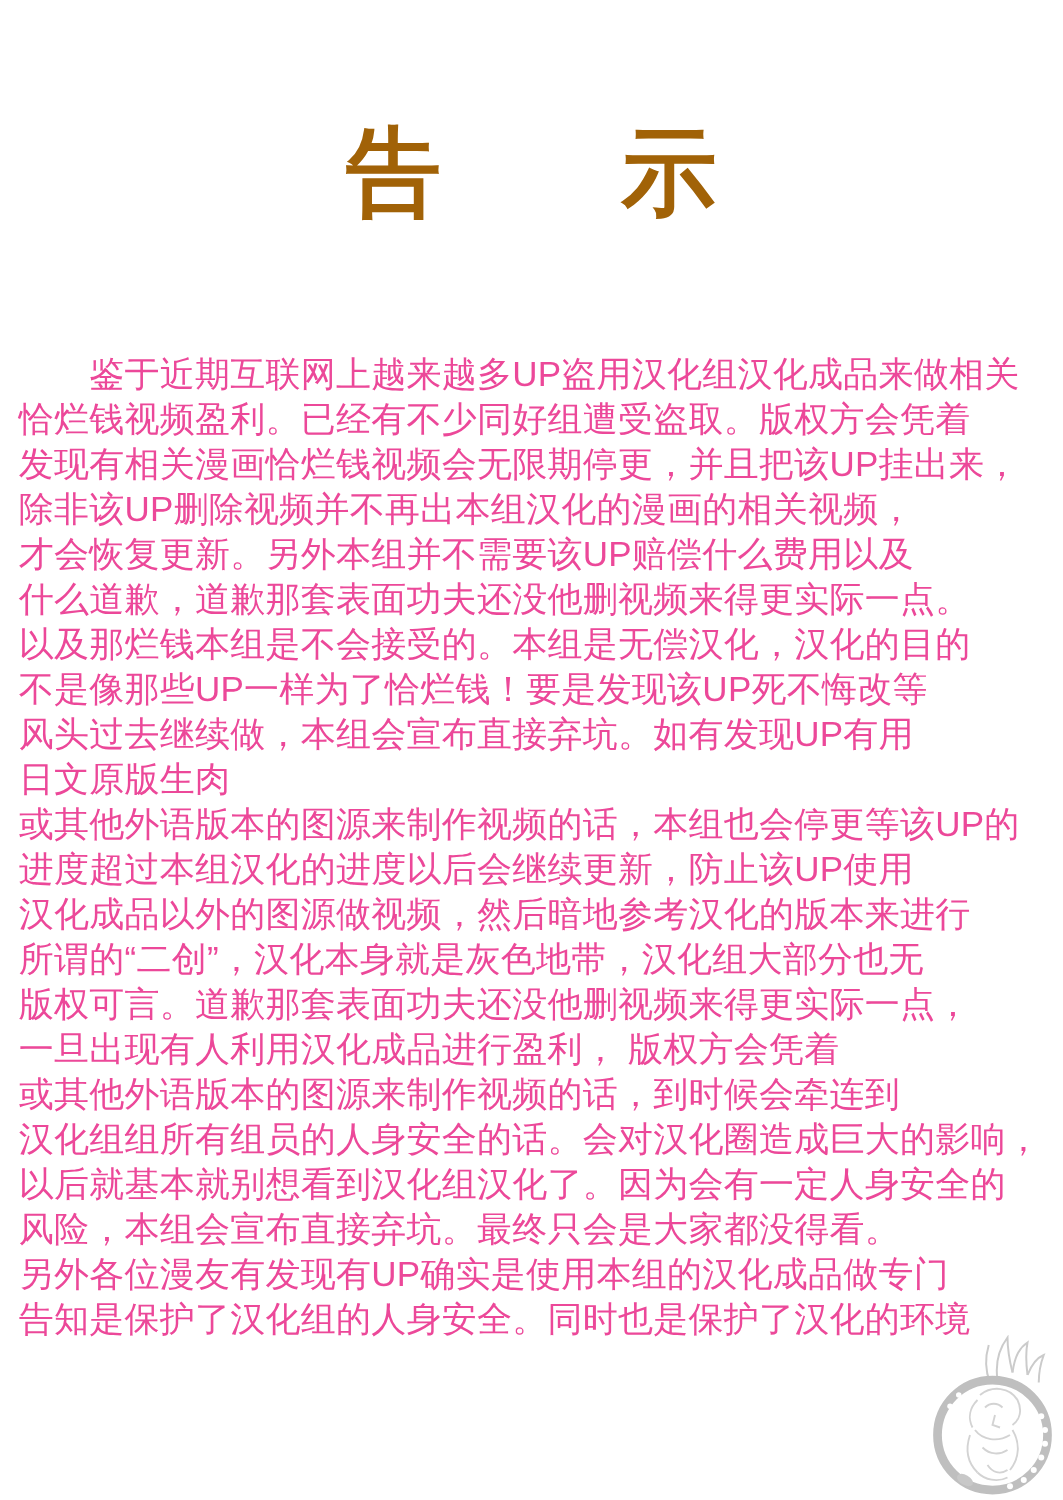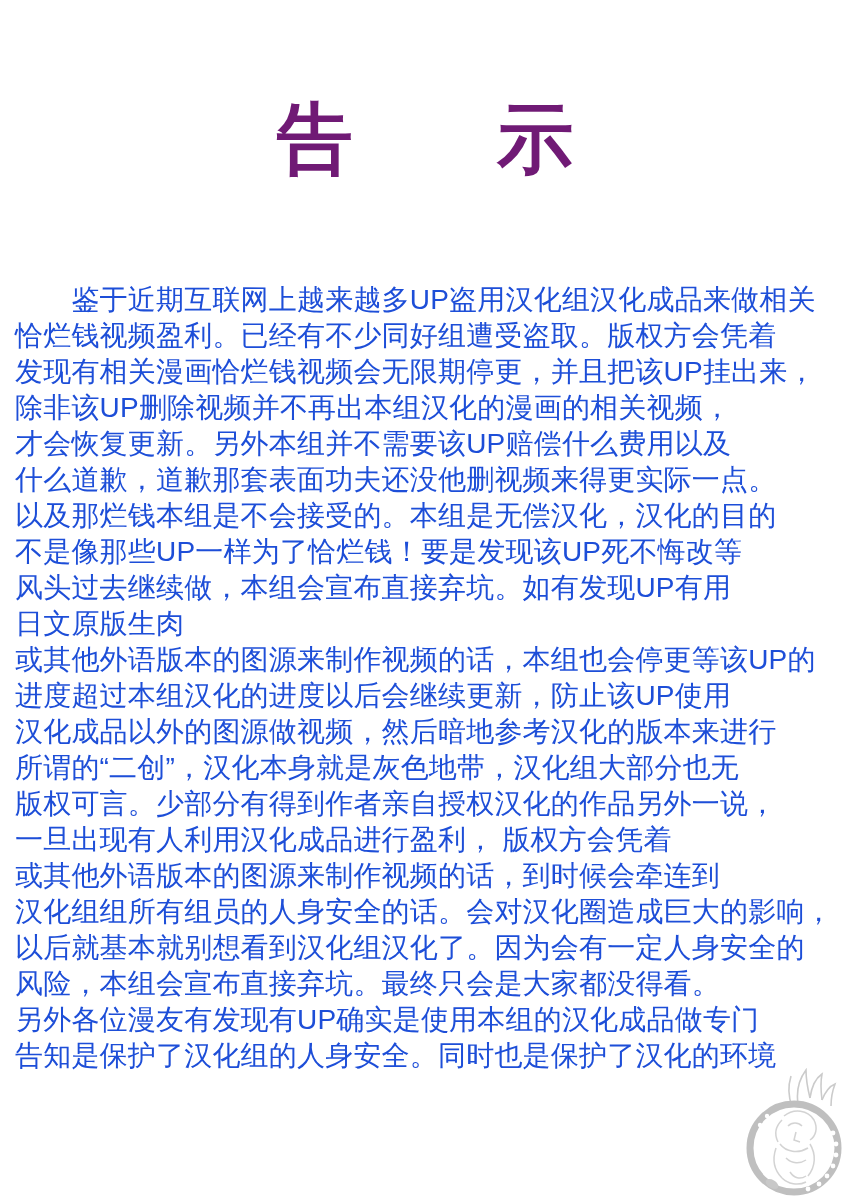"告示" .notice-title { color: #701a75 -> #a16207 }
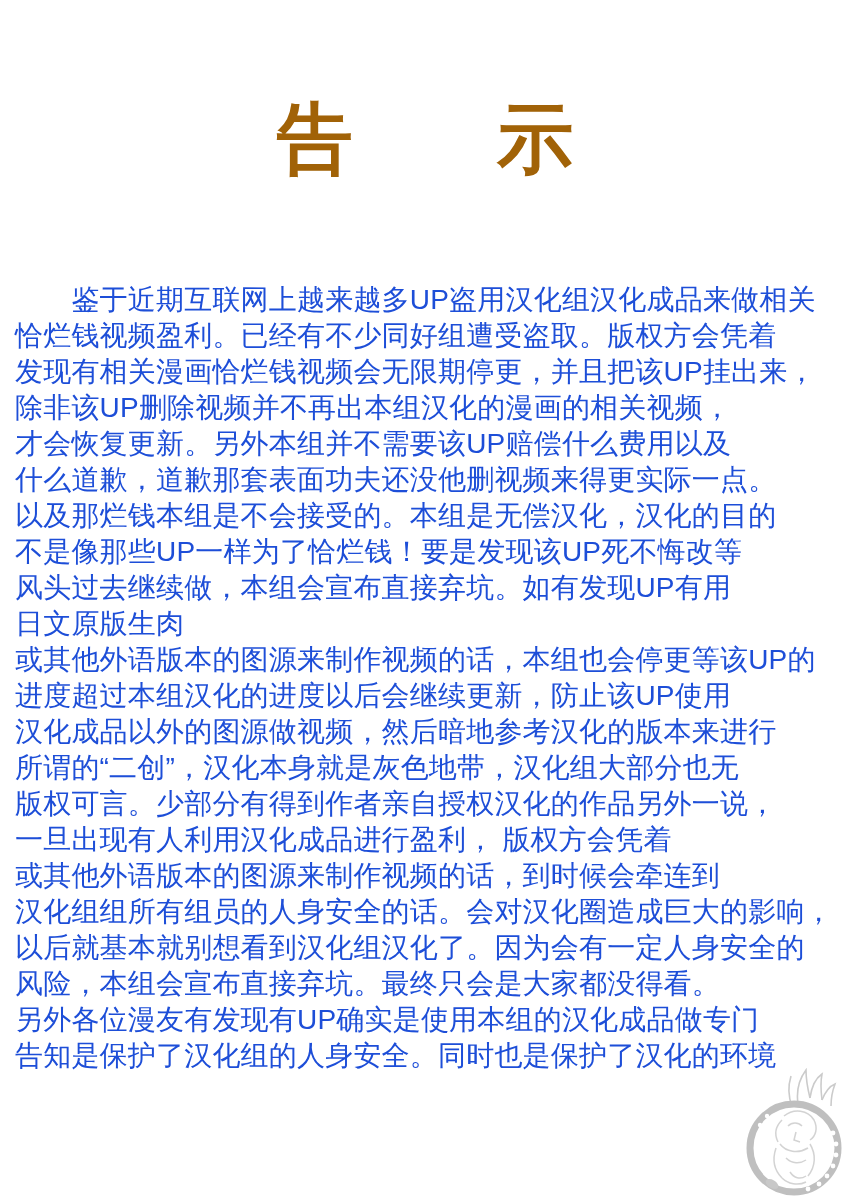"鉴于近期互联网上越来越多UP盗用汉化组汉化成品来做相关" .notice-body { color: #1d4ed8 -> #ec4899 }
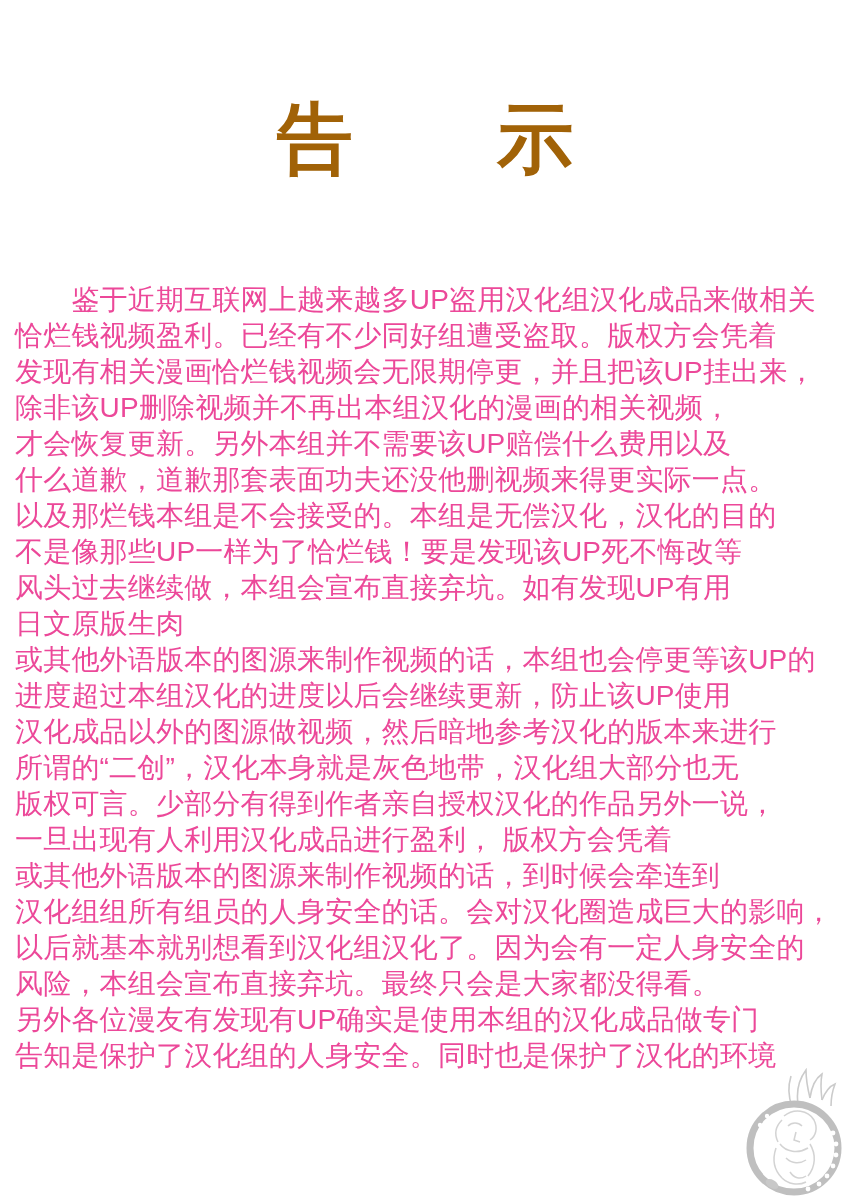"版权可言。少部分有得到作者亲自授权汉化的作品另外一说，" div.text-line { text: 少部分有得到作者亲自授权汉化的作品另外一说 -> 道歉那套表面功夫还没他删视频来得更实际一点 }
